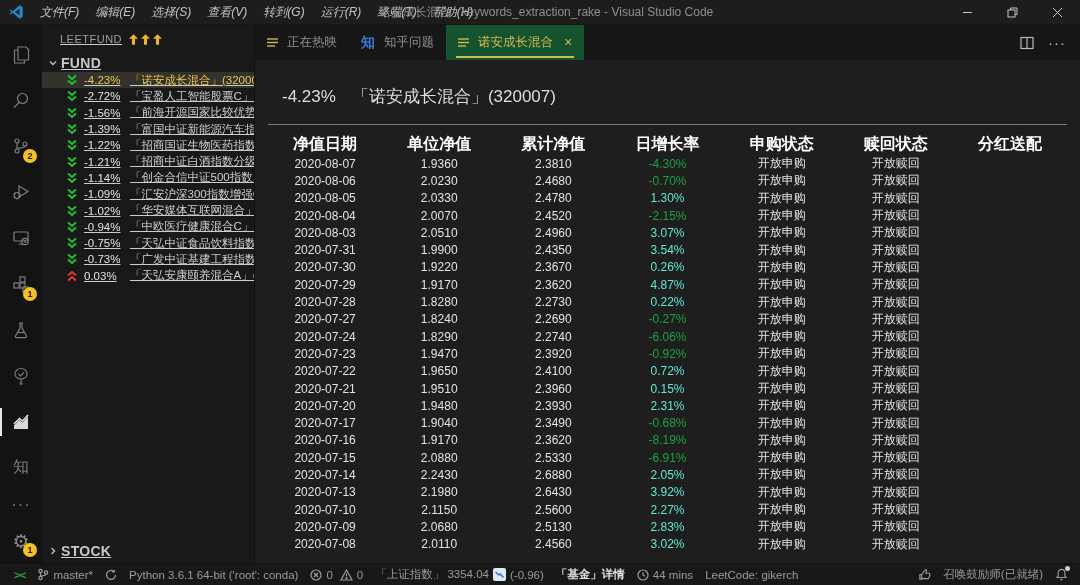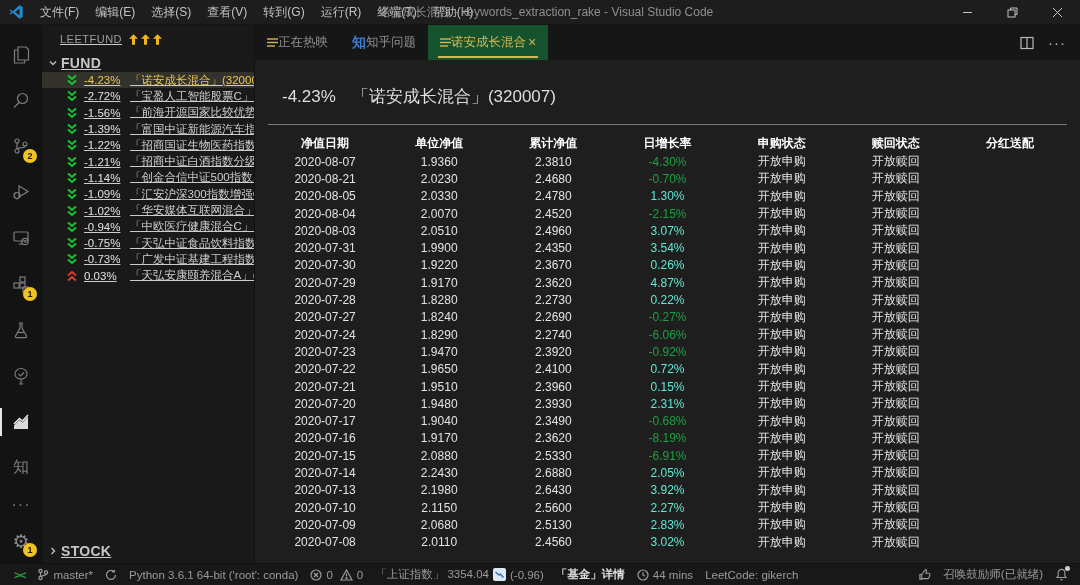"文件(F)" .menu-item { font-style: none -> italic }
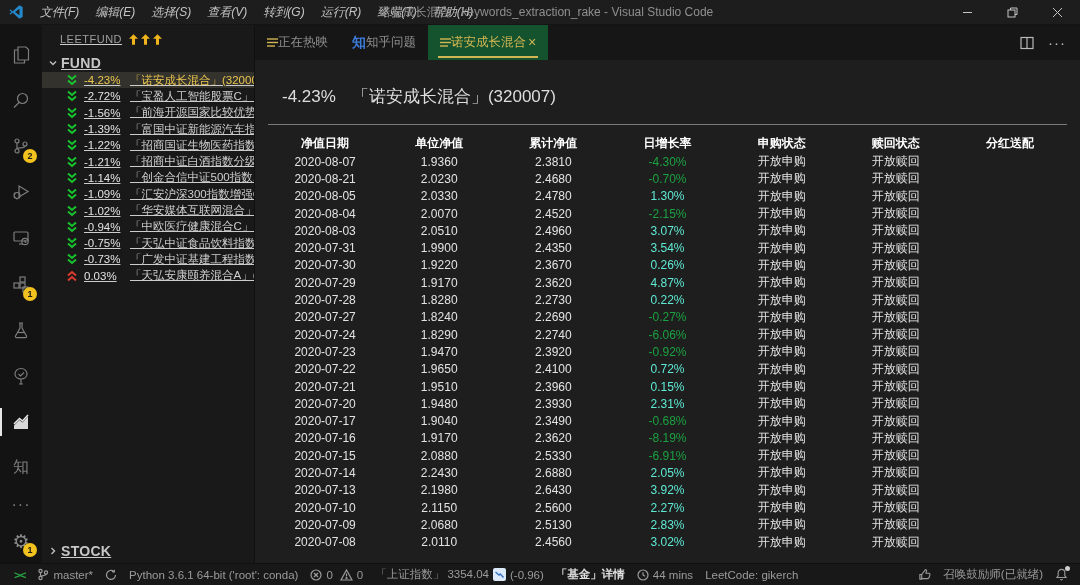"正在热映" .tab { gap: 0 -> 9px }
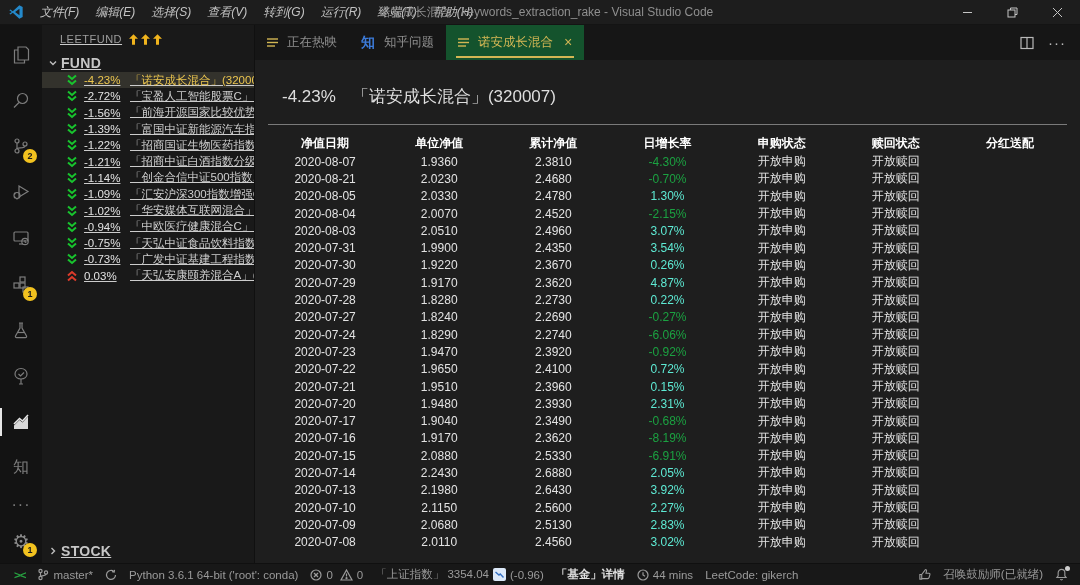"净值日期" .nav-table th { font-size: 12px -> 16px }
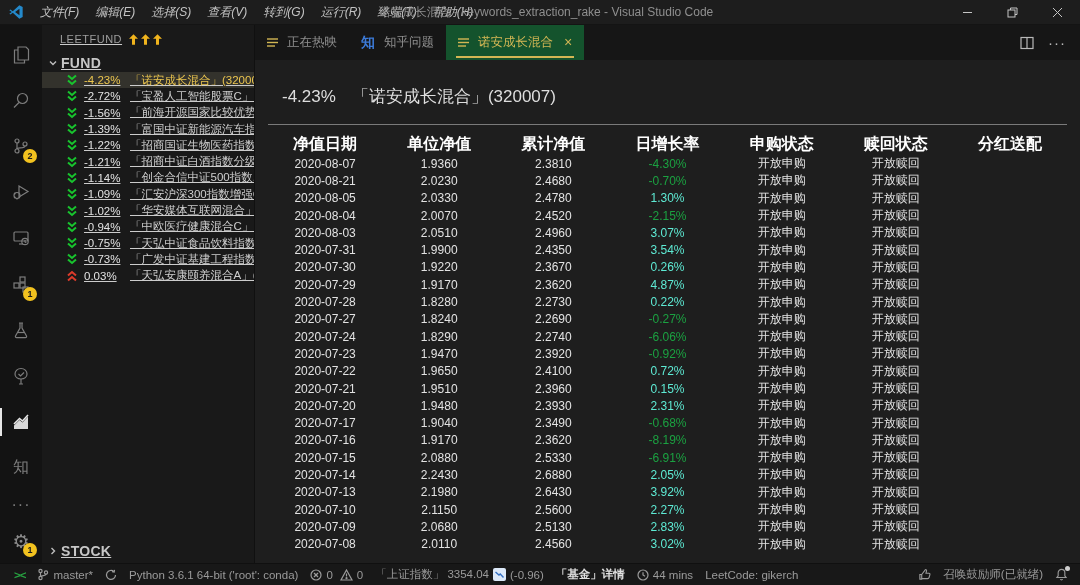"2020-08-21" td.c-date { text: 2020-08-21 -> 2020-08-06 }
